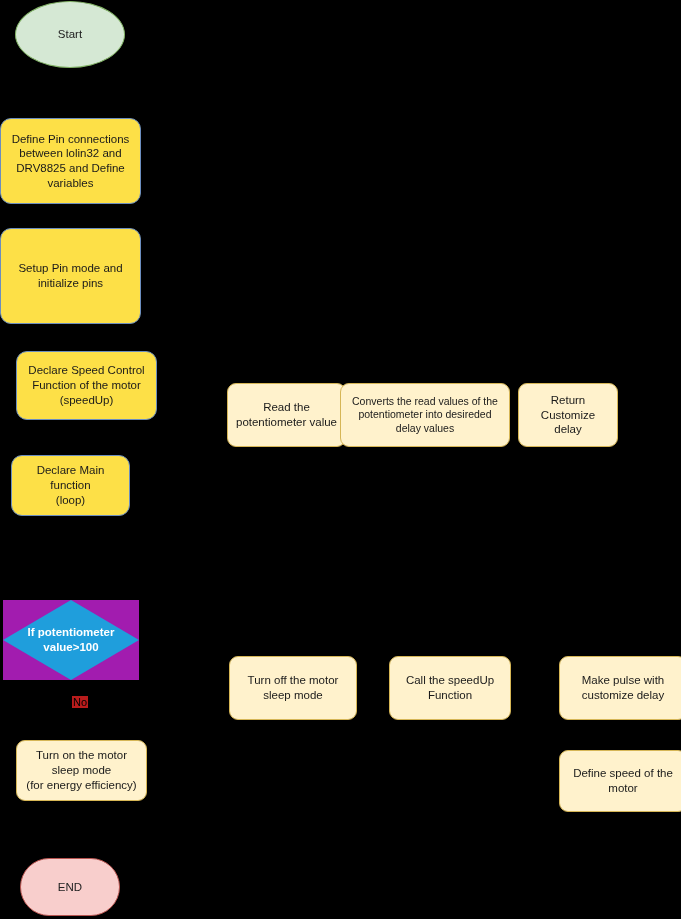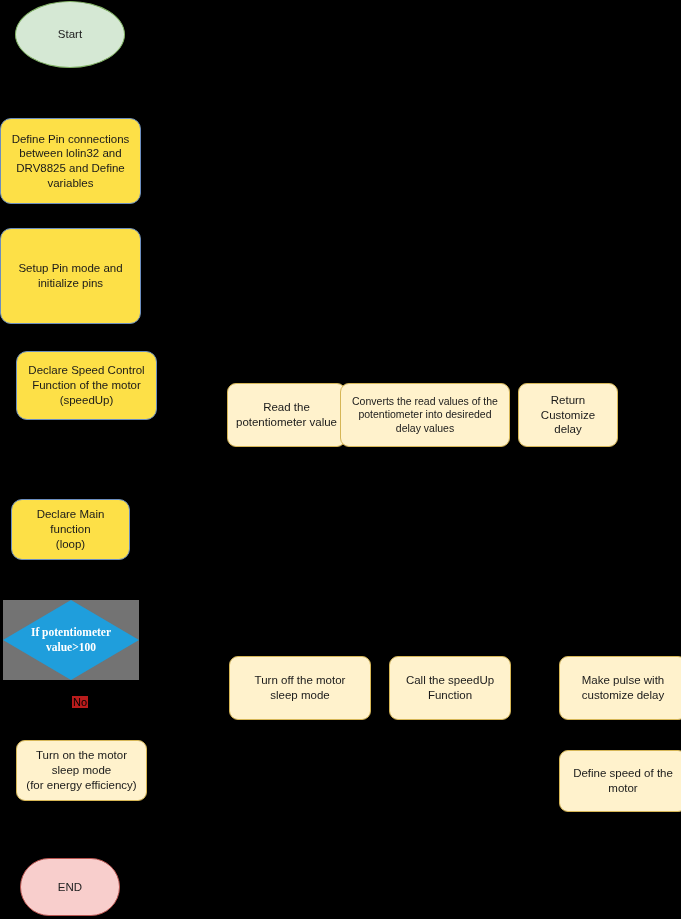"Declare Main function" div.node { margin-top: 44px -> none }
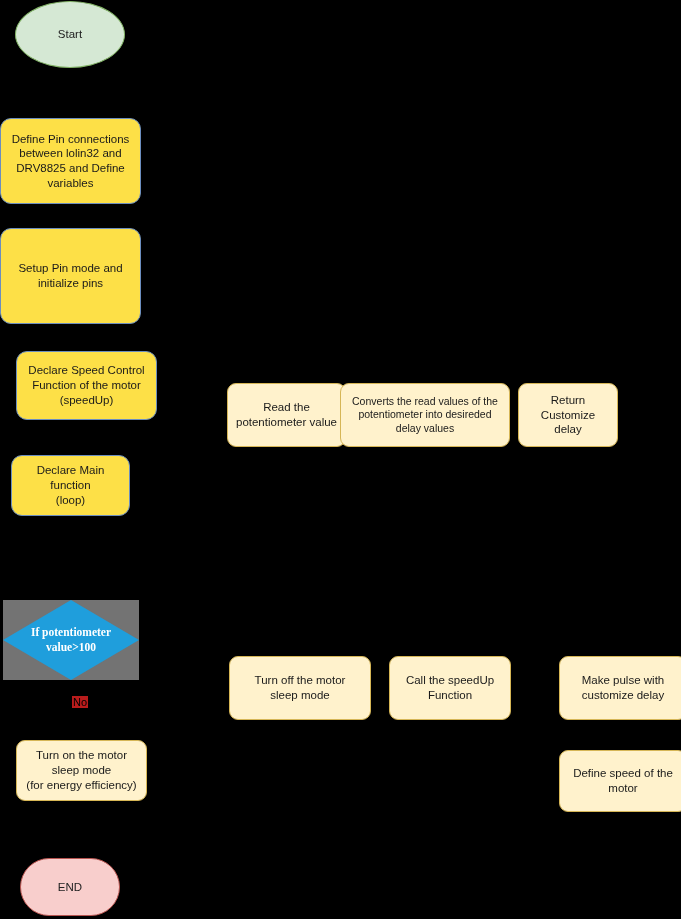"If potentiometer" .node-decision { background: #737373 -> #a21caf; font-family: Liberation Serif, serif -> none }
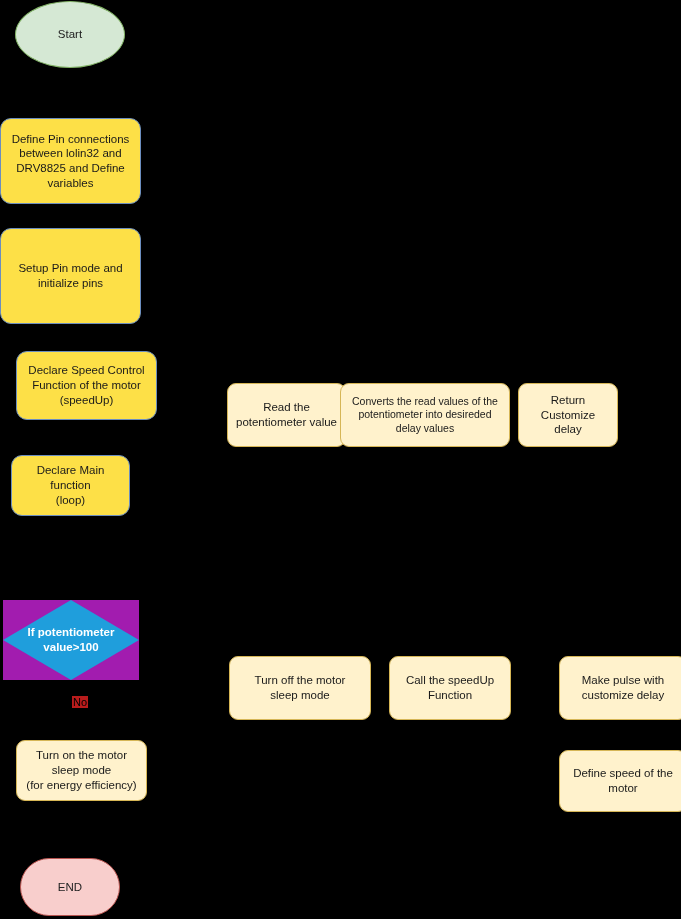"Turn off the motor" div.node { width: 142px -> 128px }
